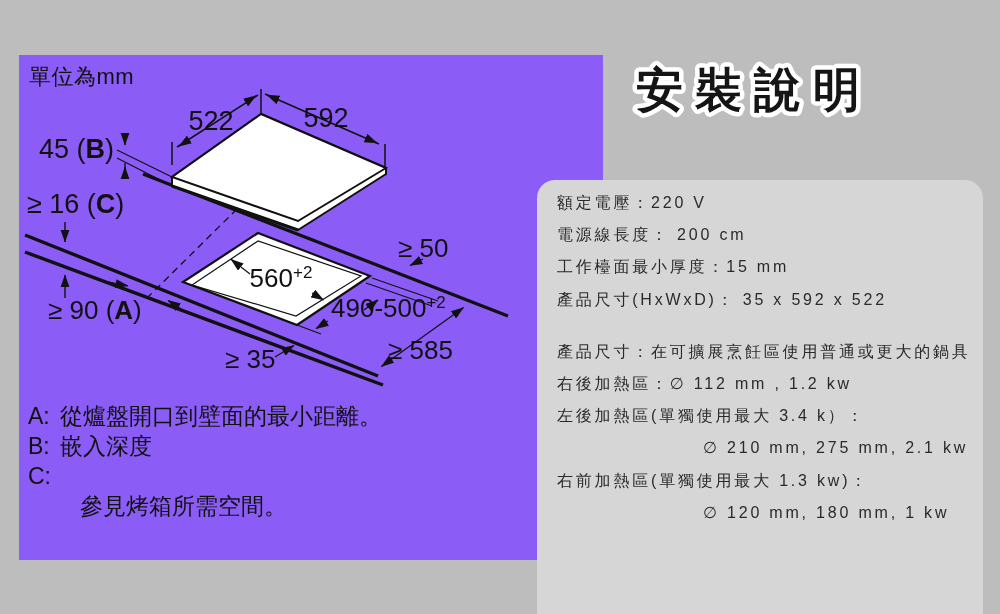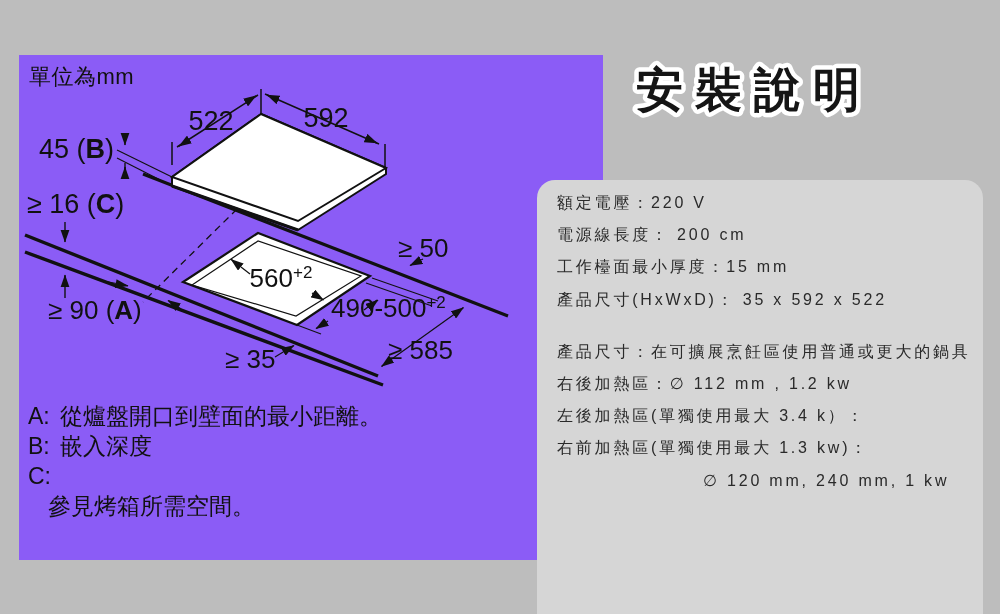"∅ 210 mm, 275 mm," div.spec-line { html: none -> <div>∅ 210 mm, 275 mm, 2.1 kw</div> }
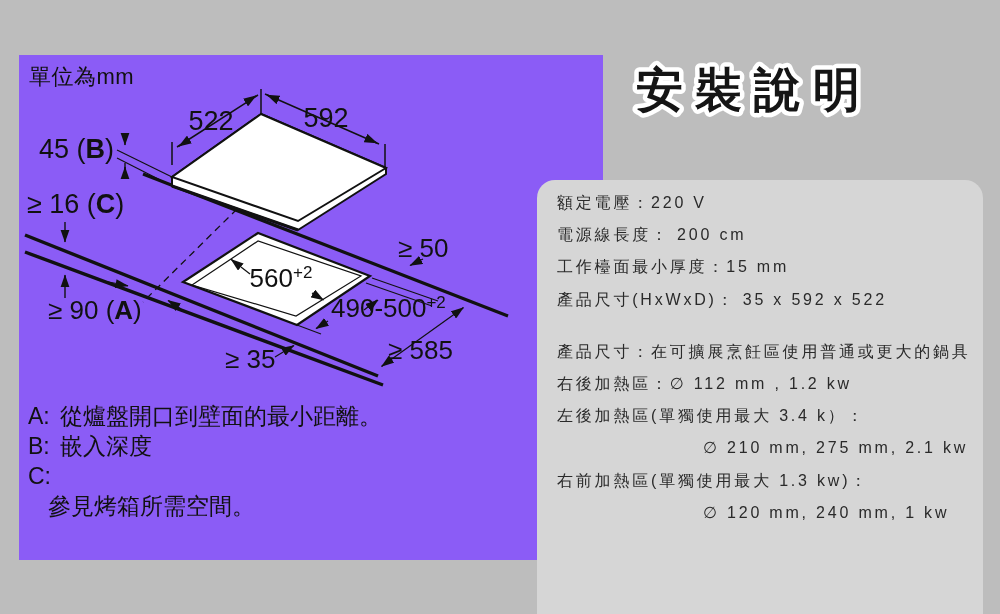"參見烤箱所需空間。" .legend .cont { margin-left: 20px -> 52px }
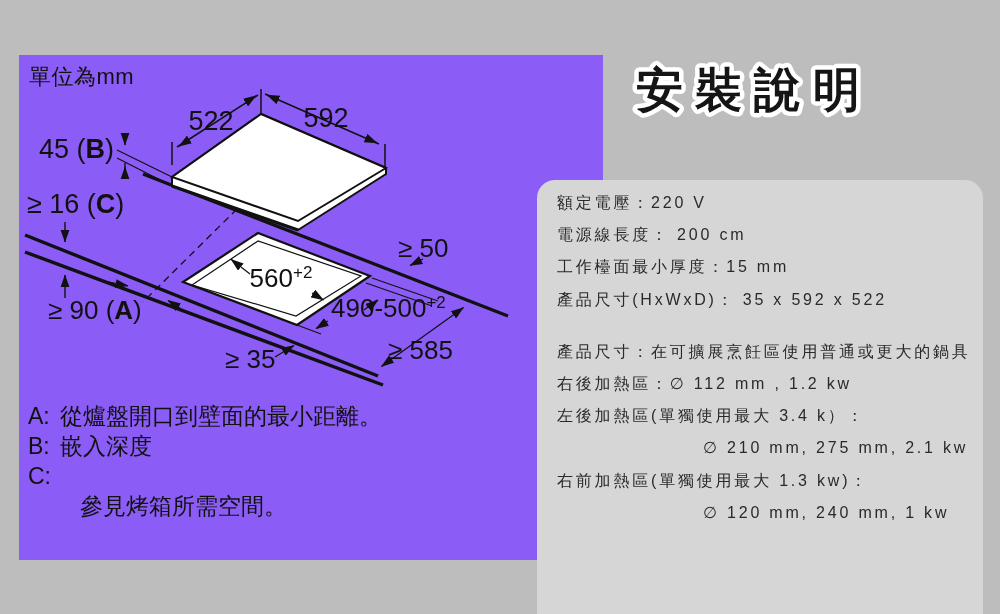"∅ 120 mm, 240 mm," div.spec-line { text: 240 -> 180 }
